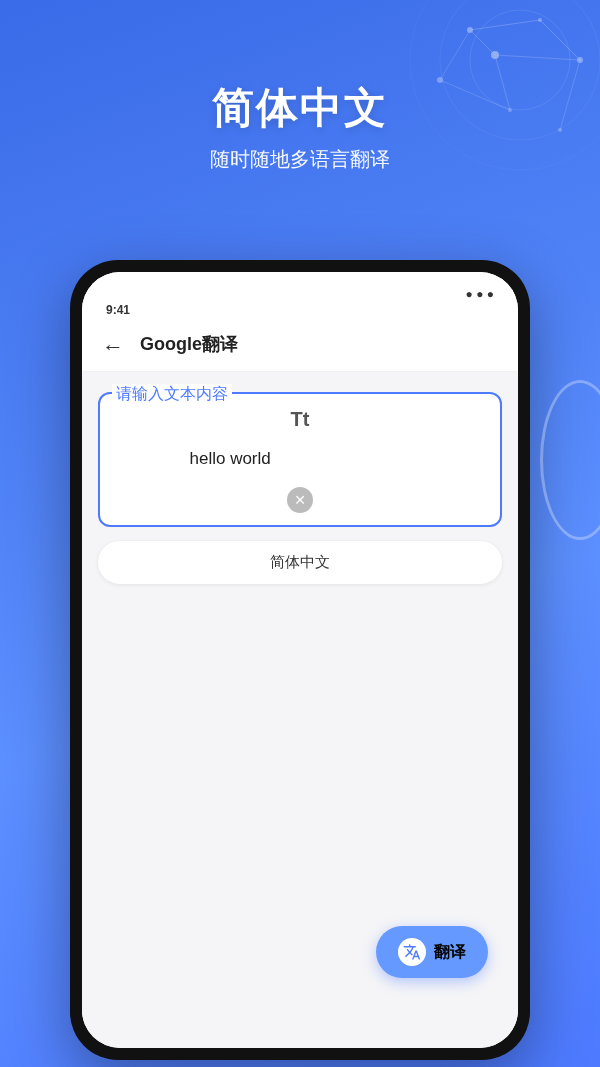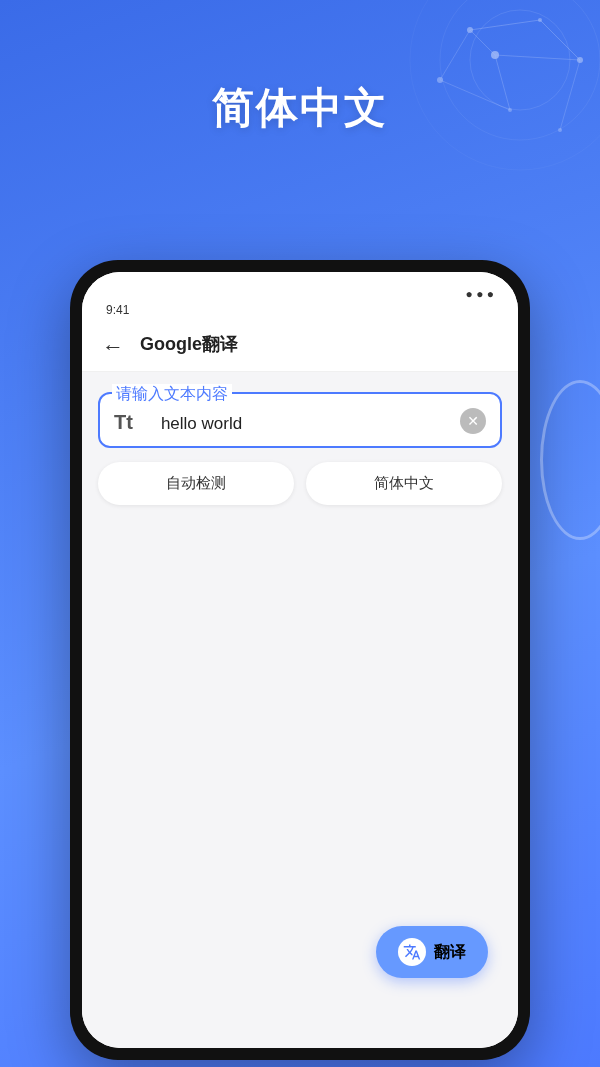"随时随地多语言翻译" div.header-subtitle { html: none -> <div>随时随地多语言翻译</div> }
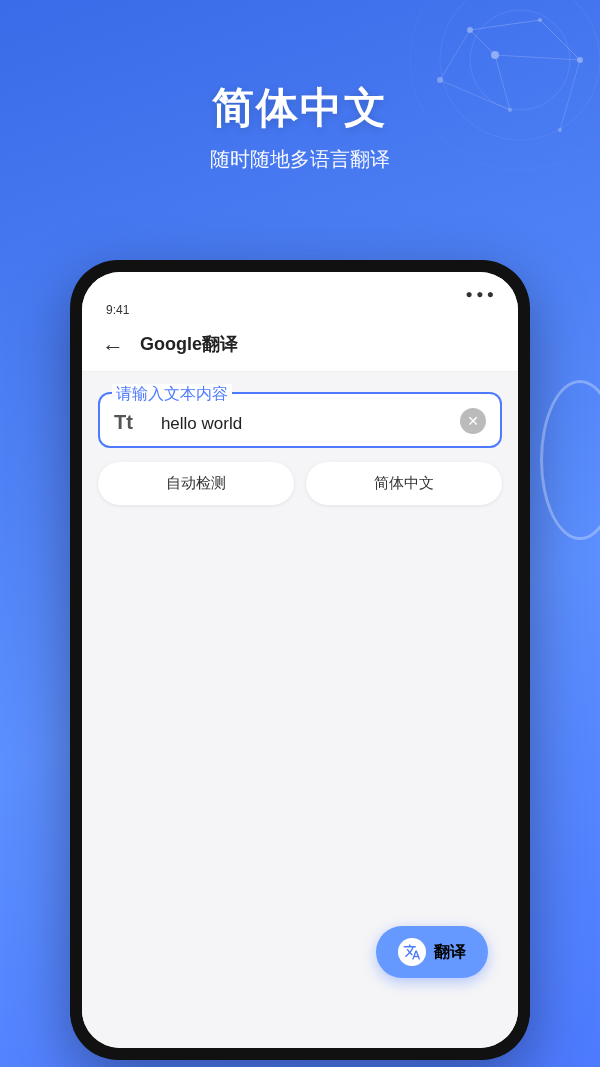"9:41" span { font-weight: 400 -> 700 }
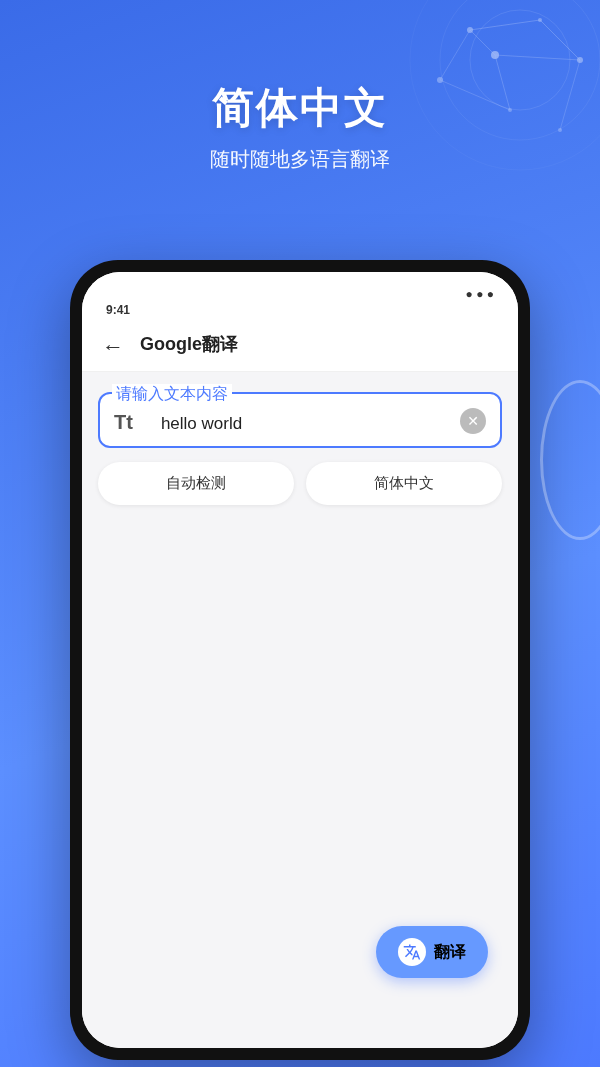"Tt" .input-row { align-items: flex-end -> center; flex-direction: none -> column; gap: 28px -> 18px }
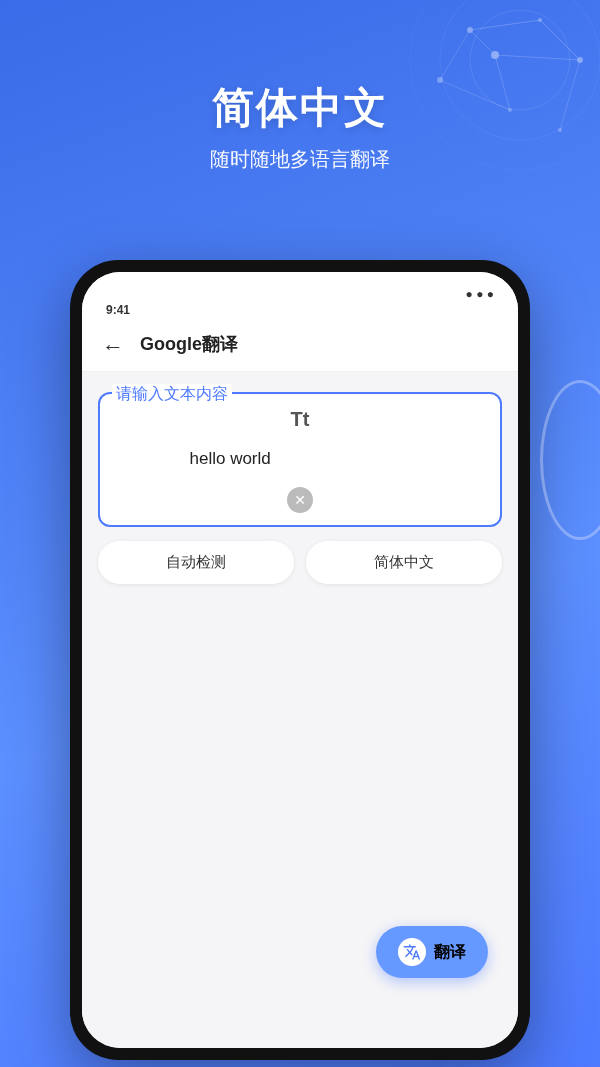"自动检测" button.lang-btn { html: <button>自动检测</button> -> none }
